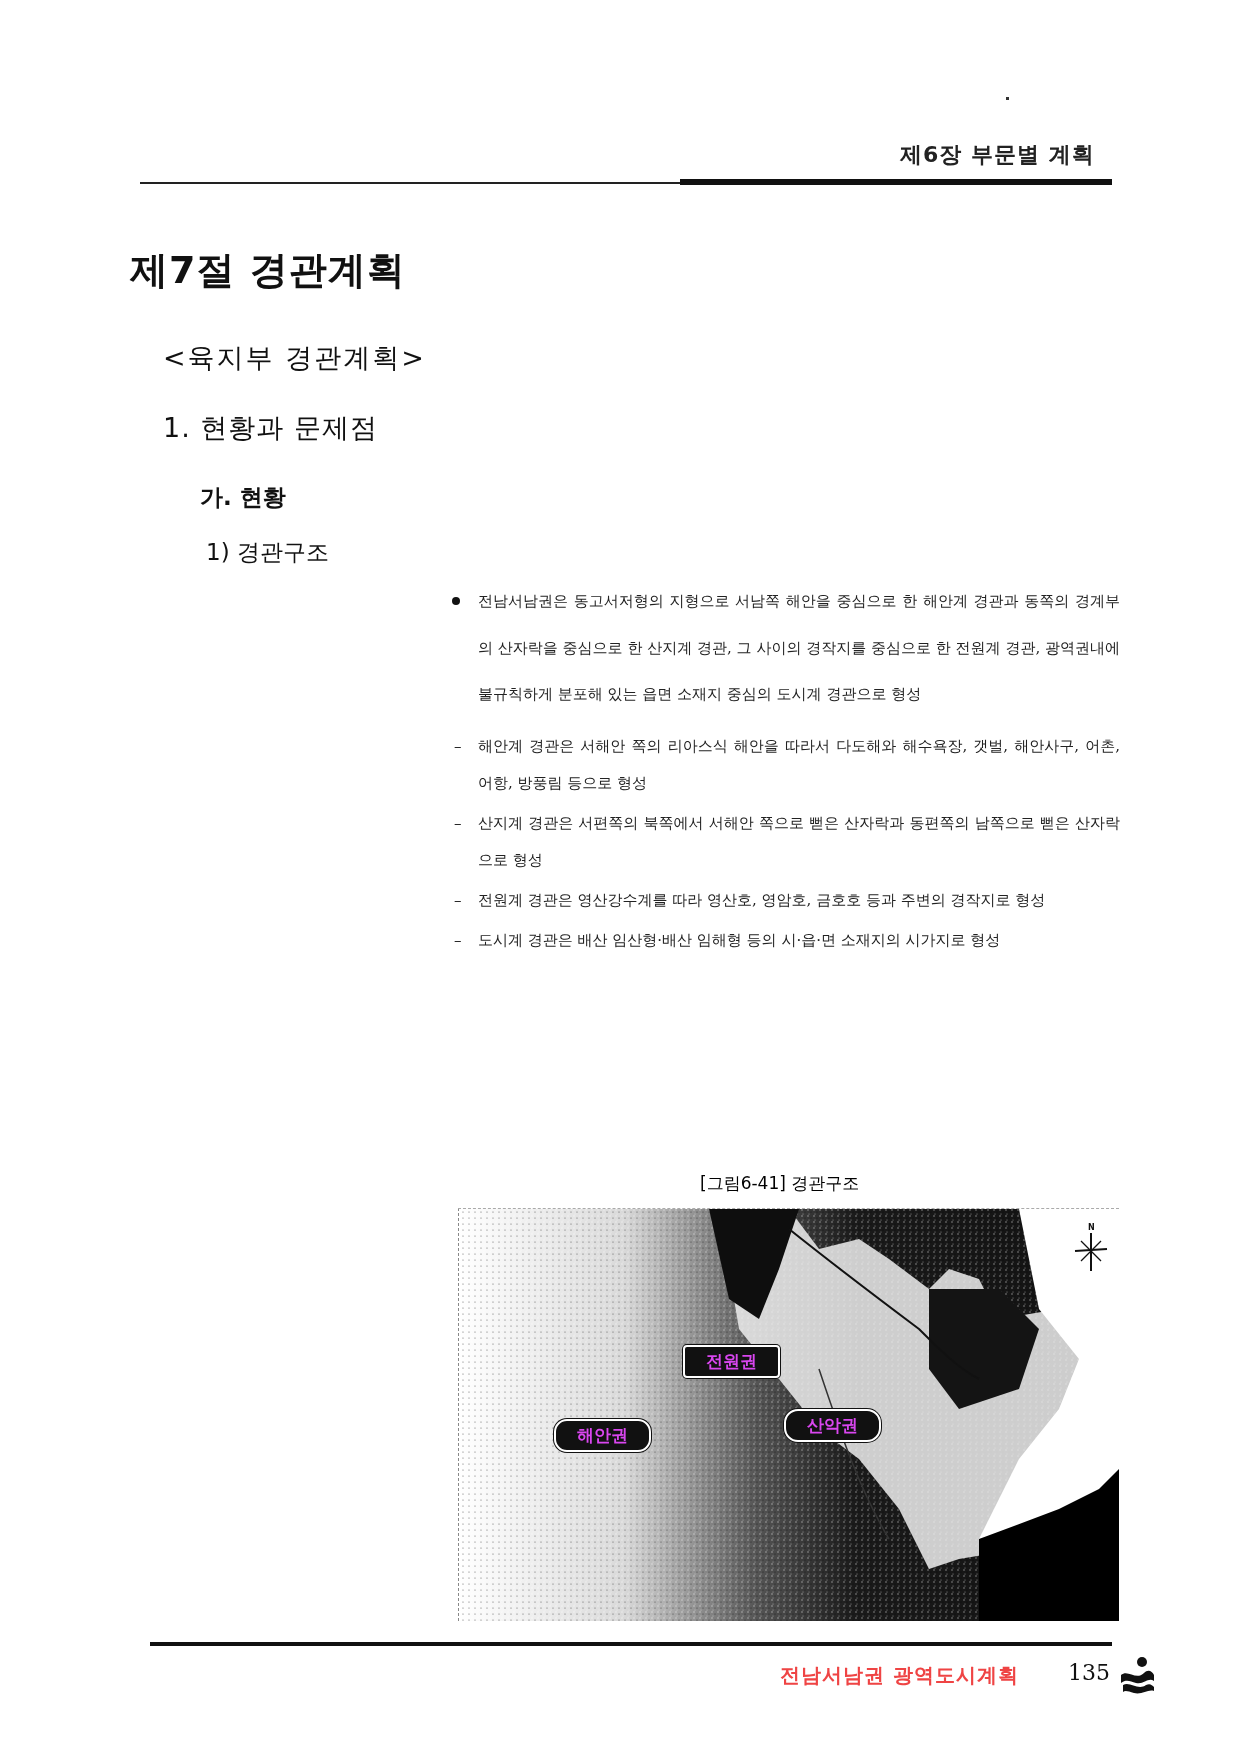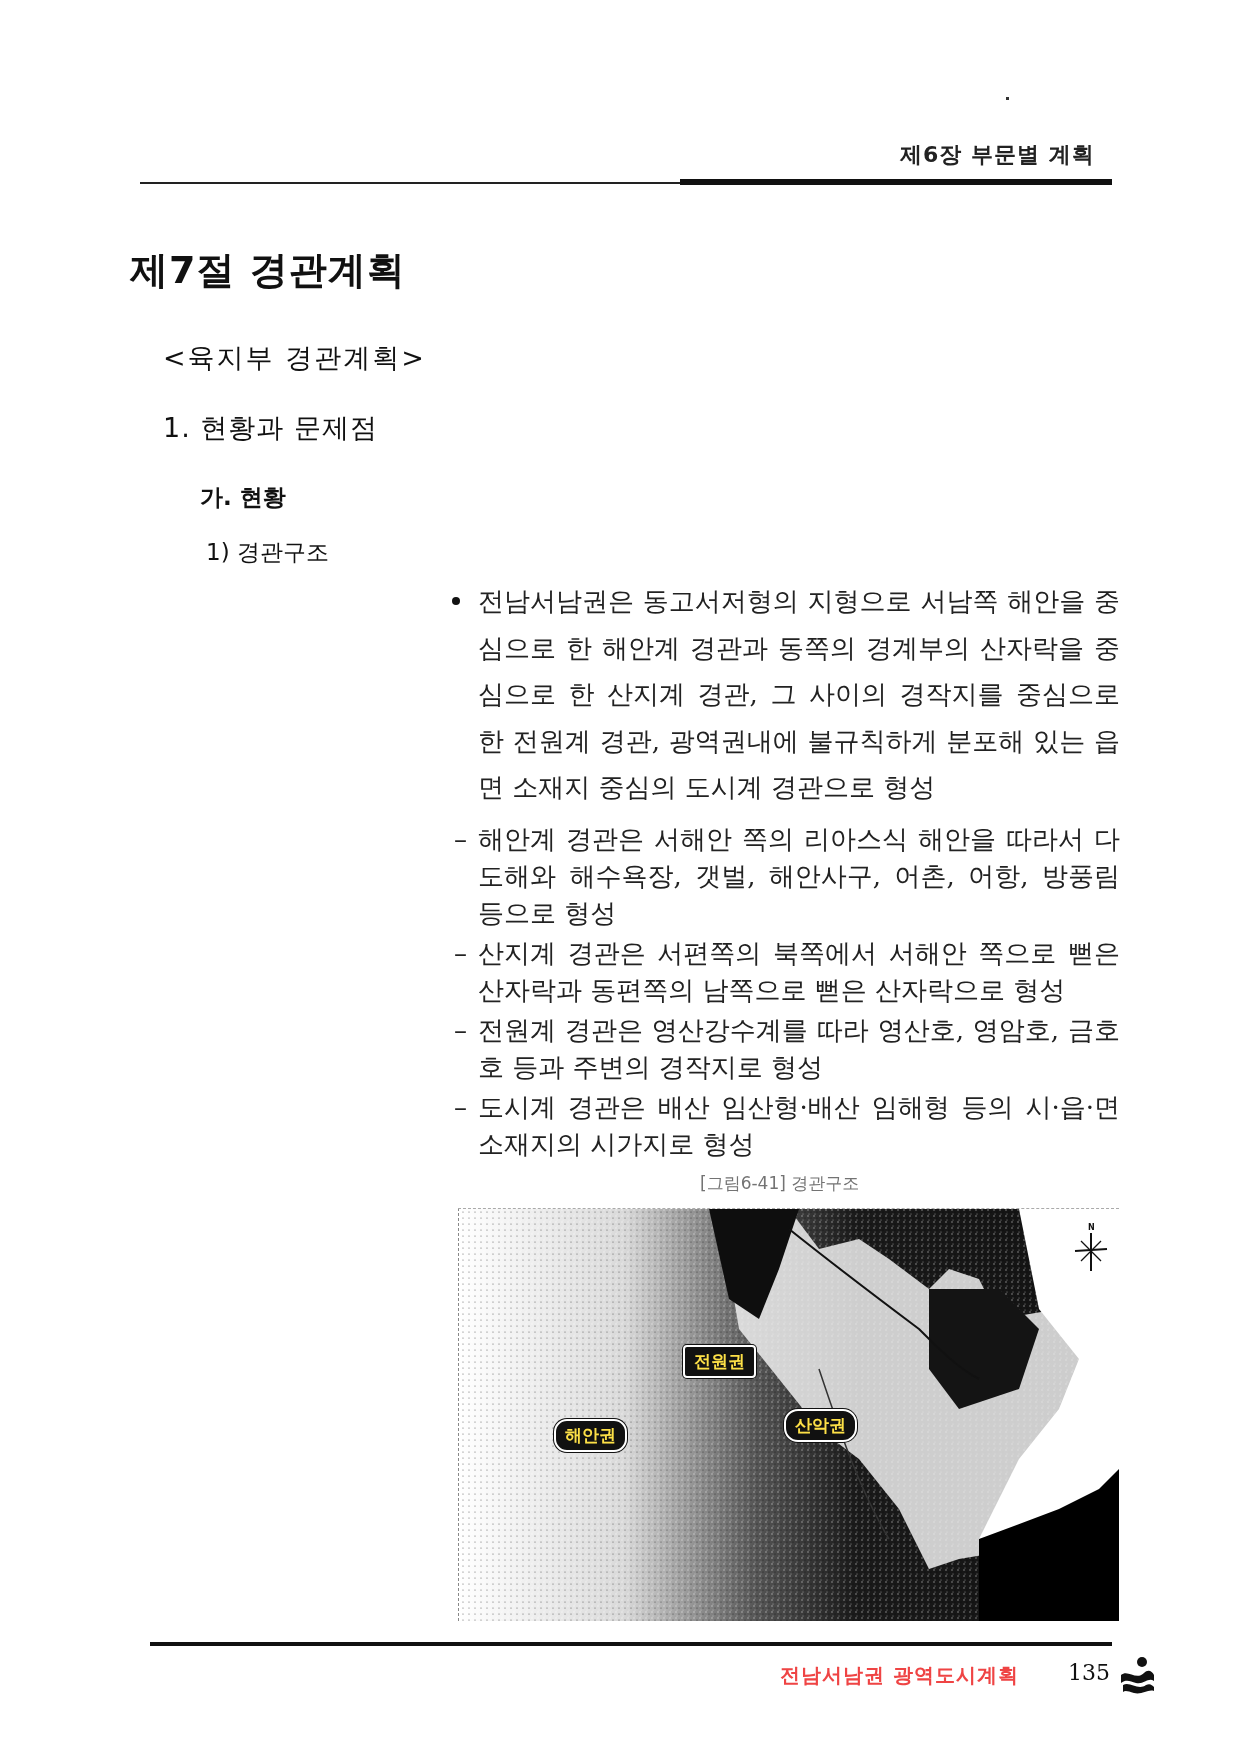"전남서남권은 동고서저형의 지형으로 서남쪽 해안을" .body-block { font-size: 26px -> 15px }
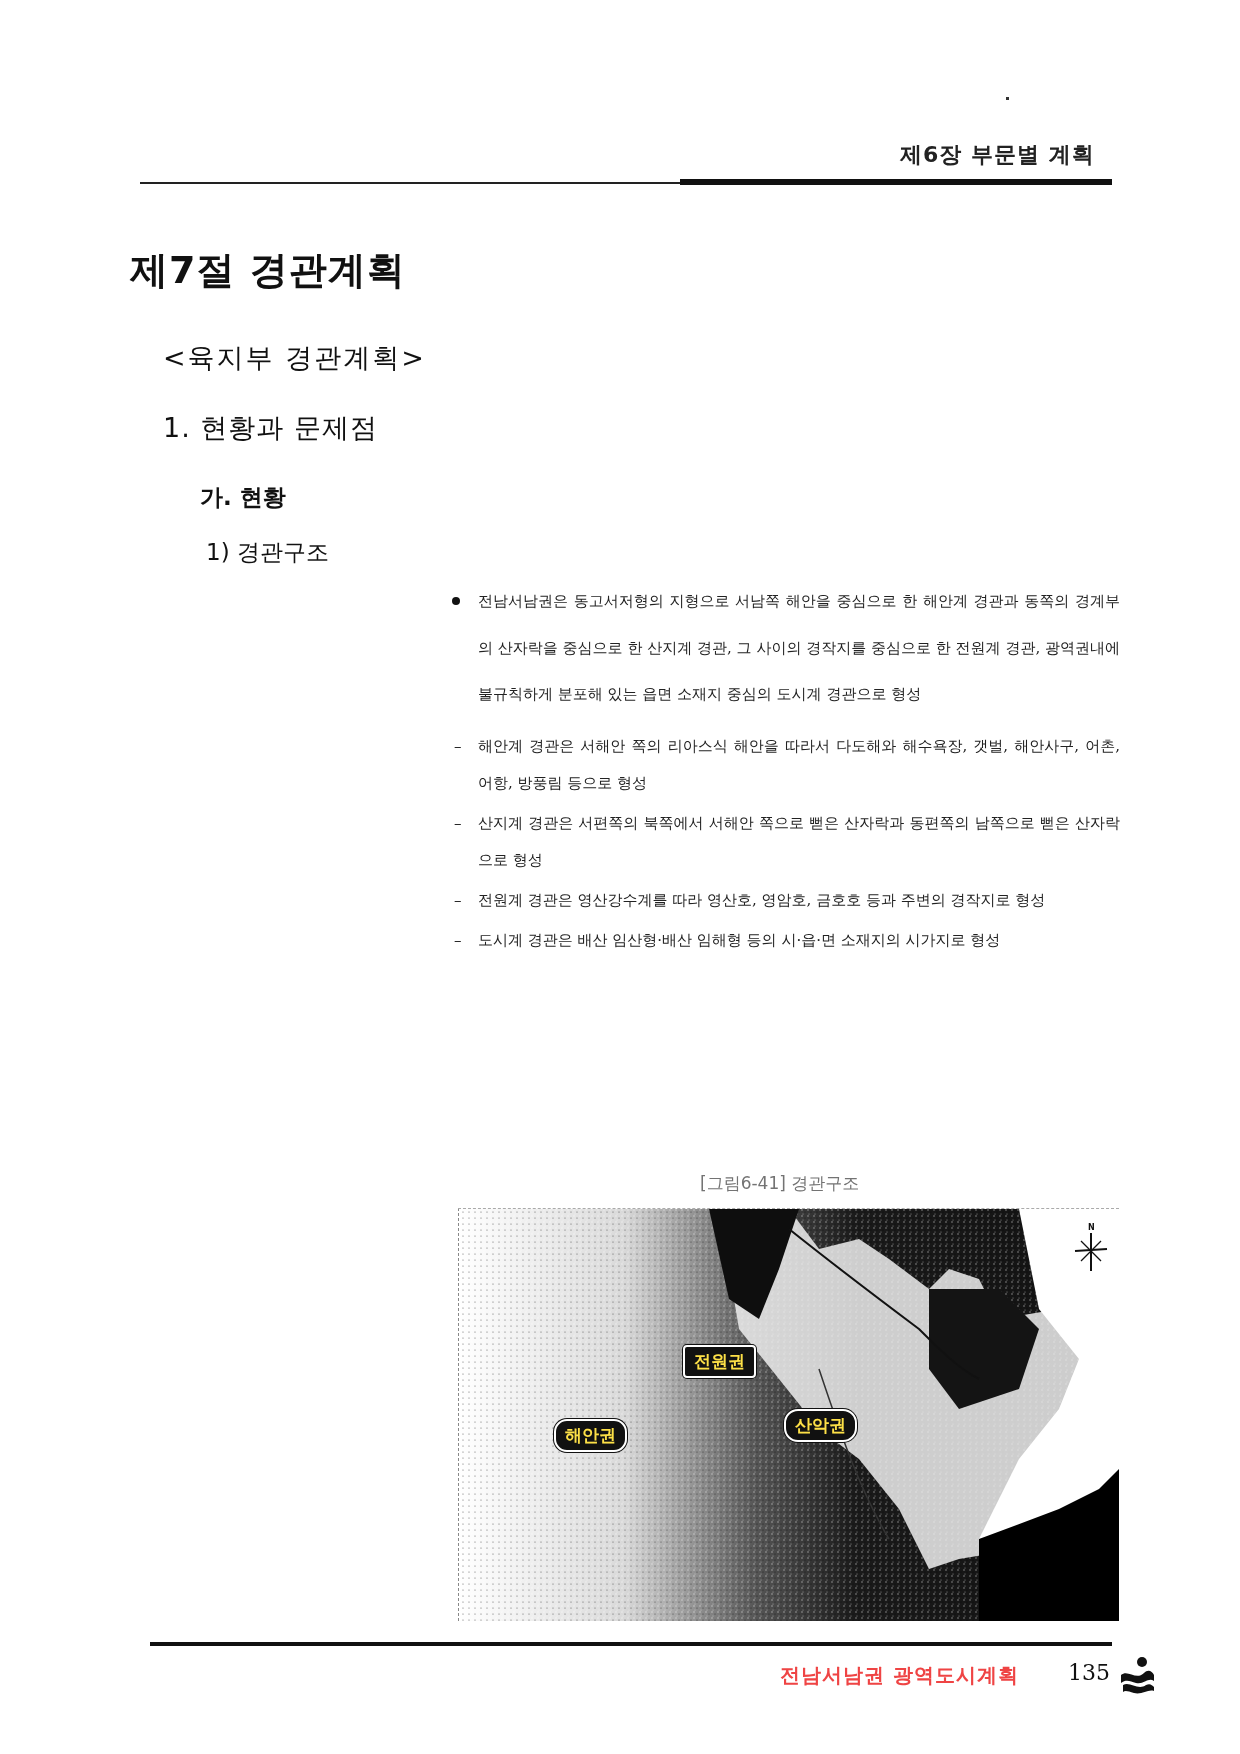"[그림6-41] 경관구조" .fig-caption { color: #737373 -> #000000 }
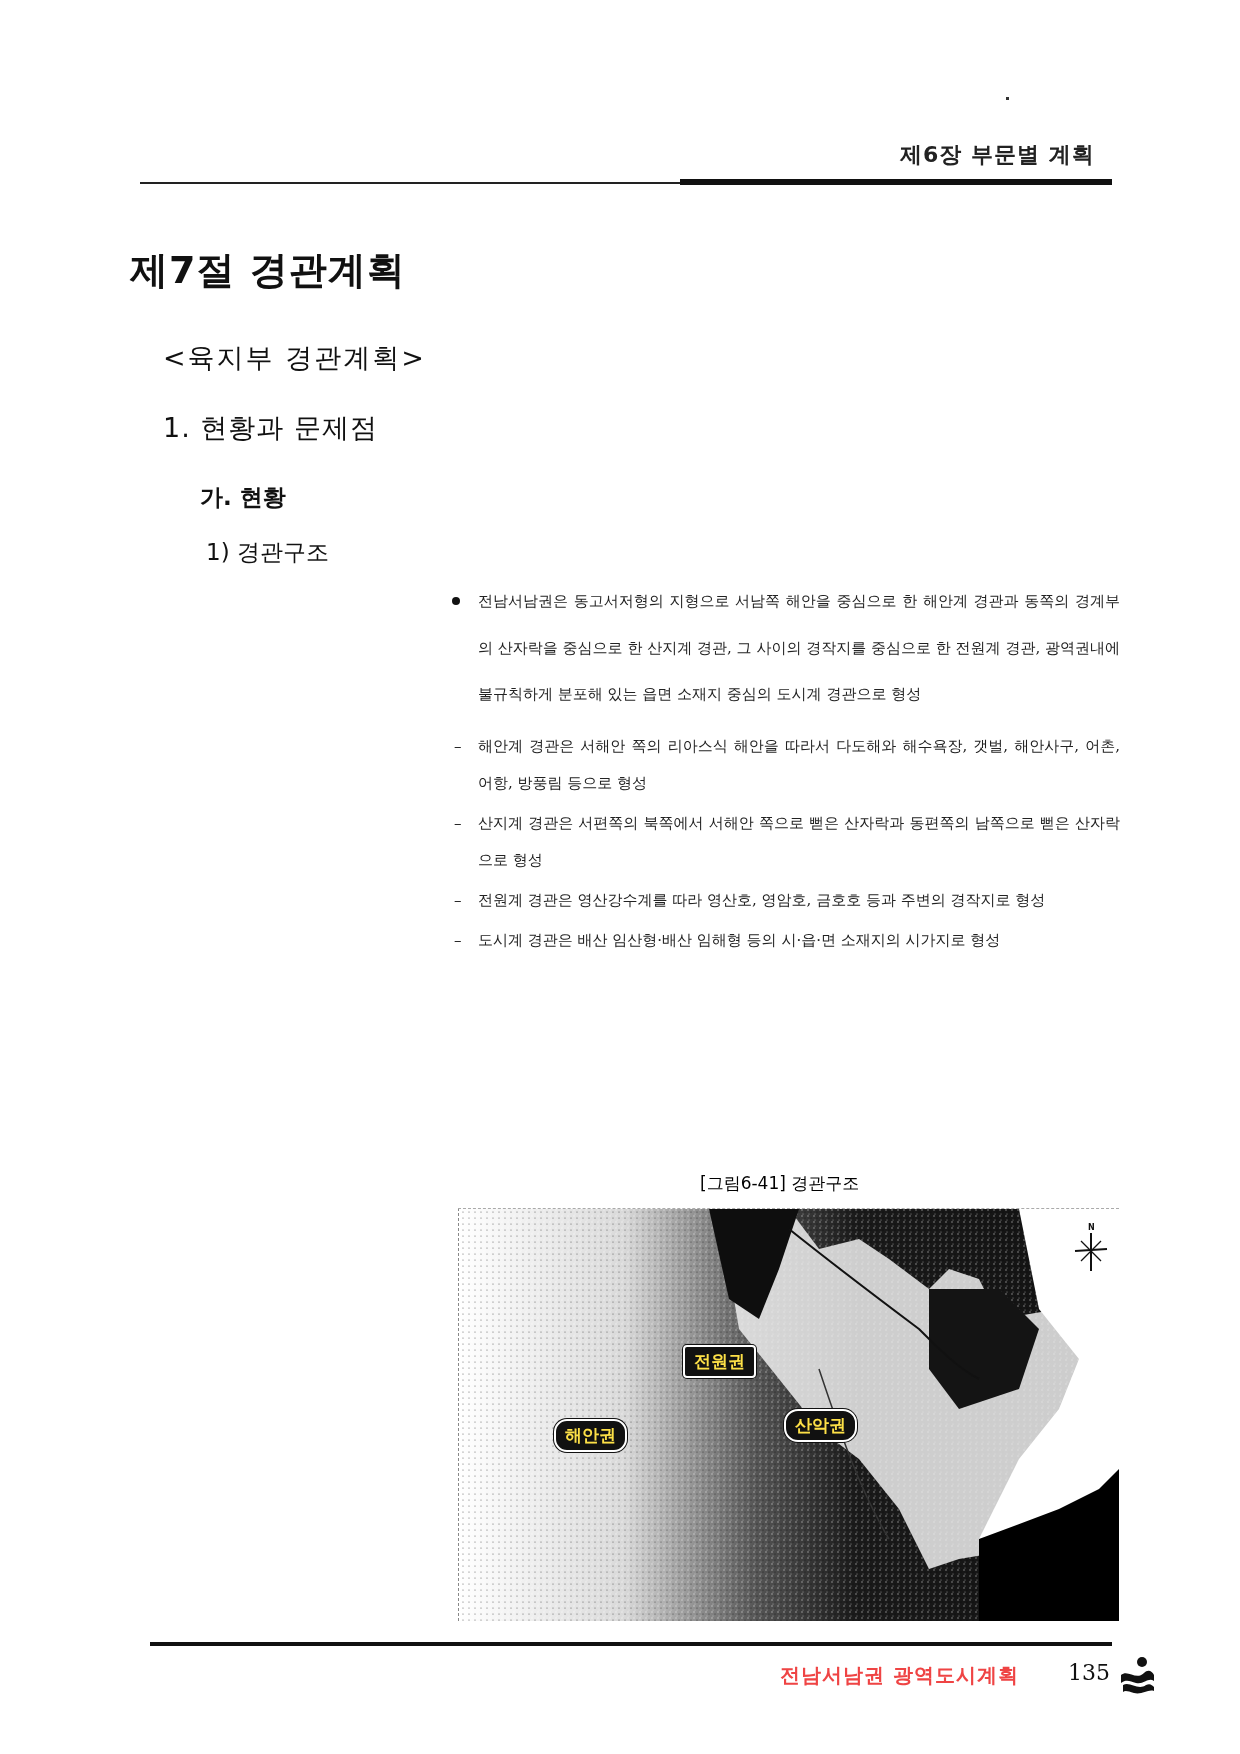"전원권" .map-label { color: #fde047 -> #d946ef; padding: 3px 9px -> 3px 21px }
